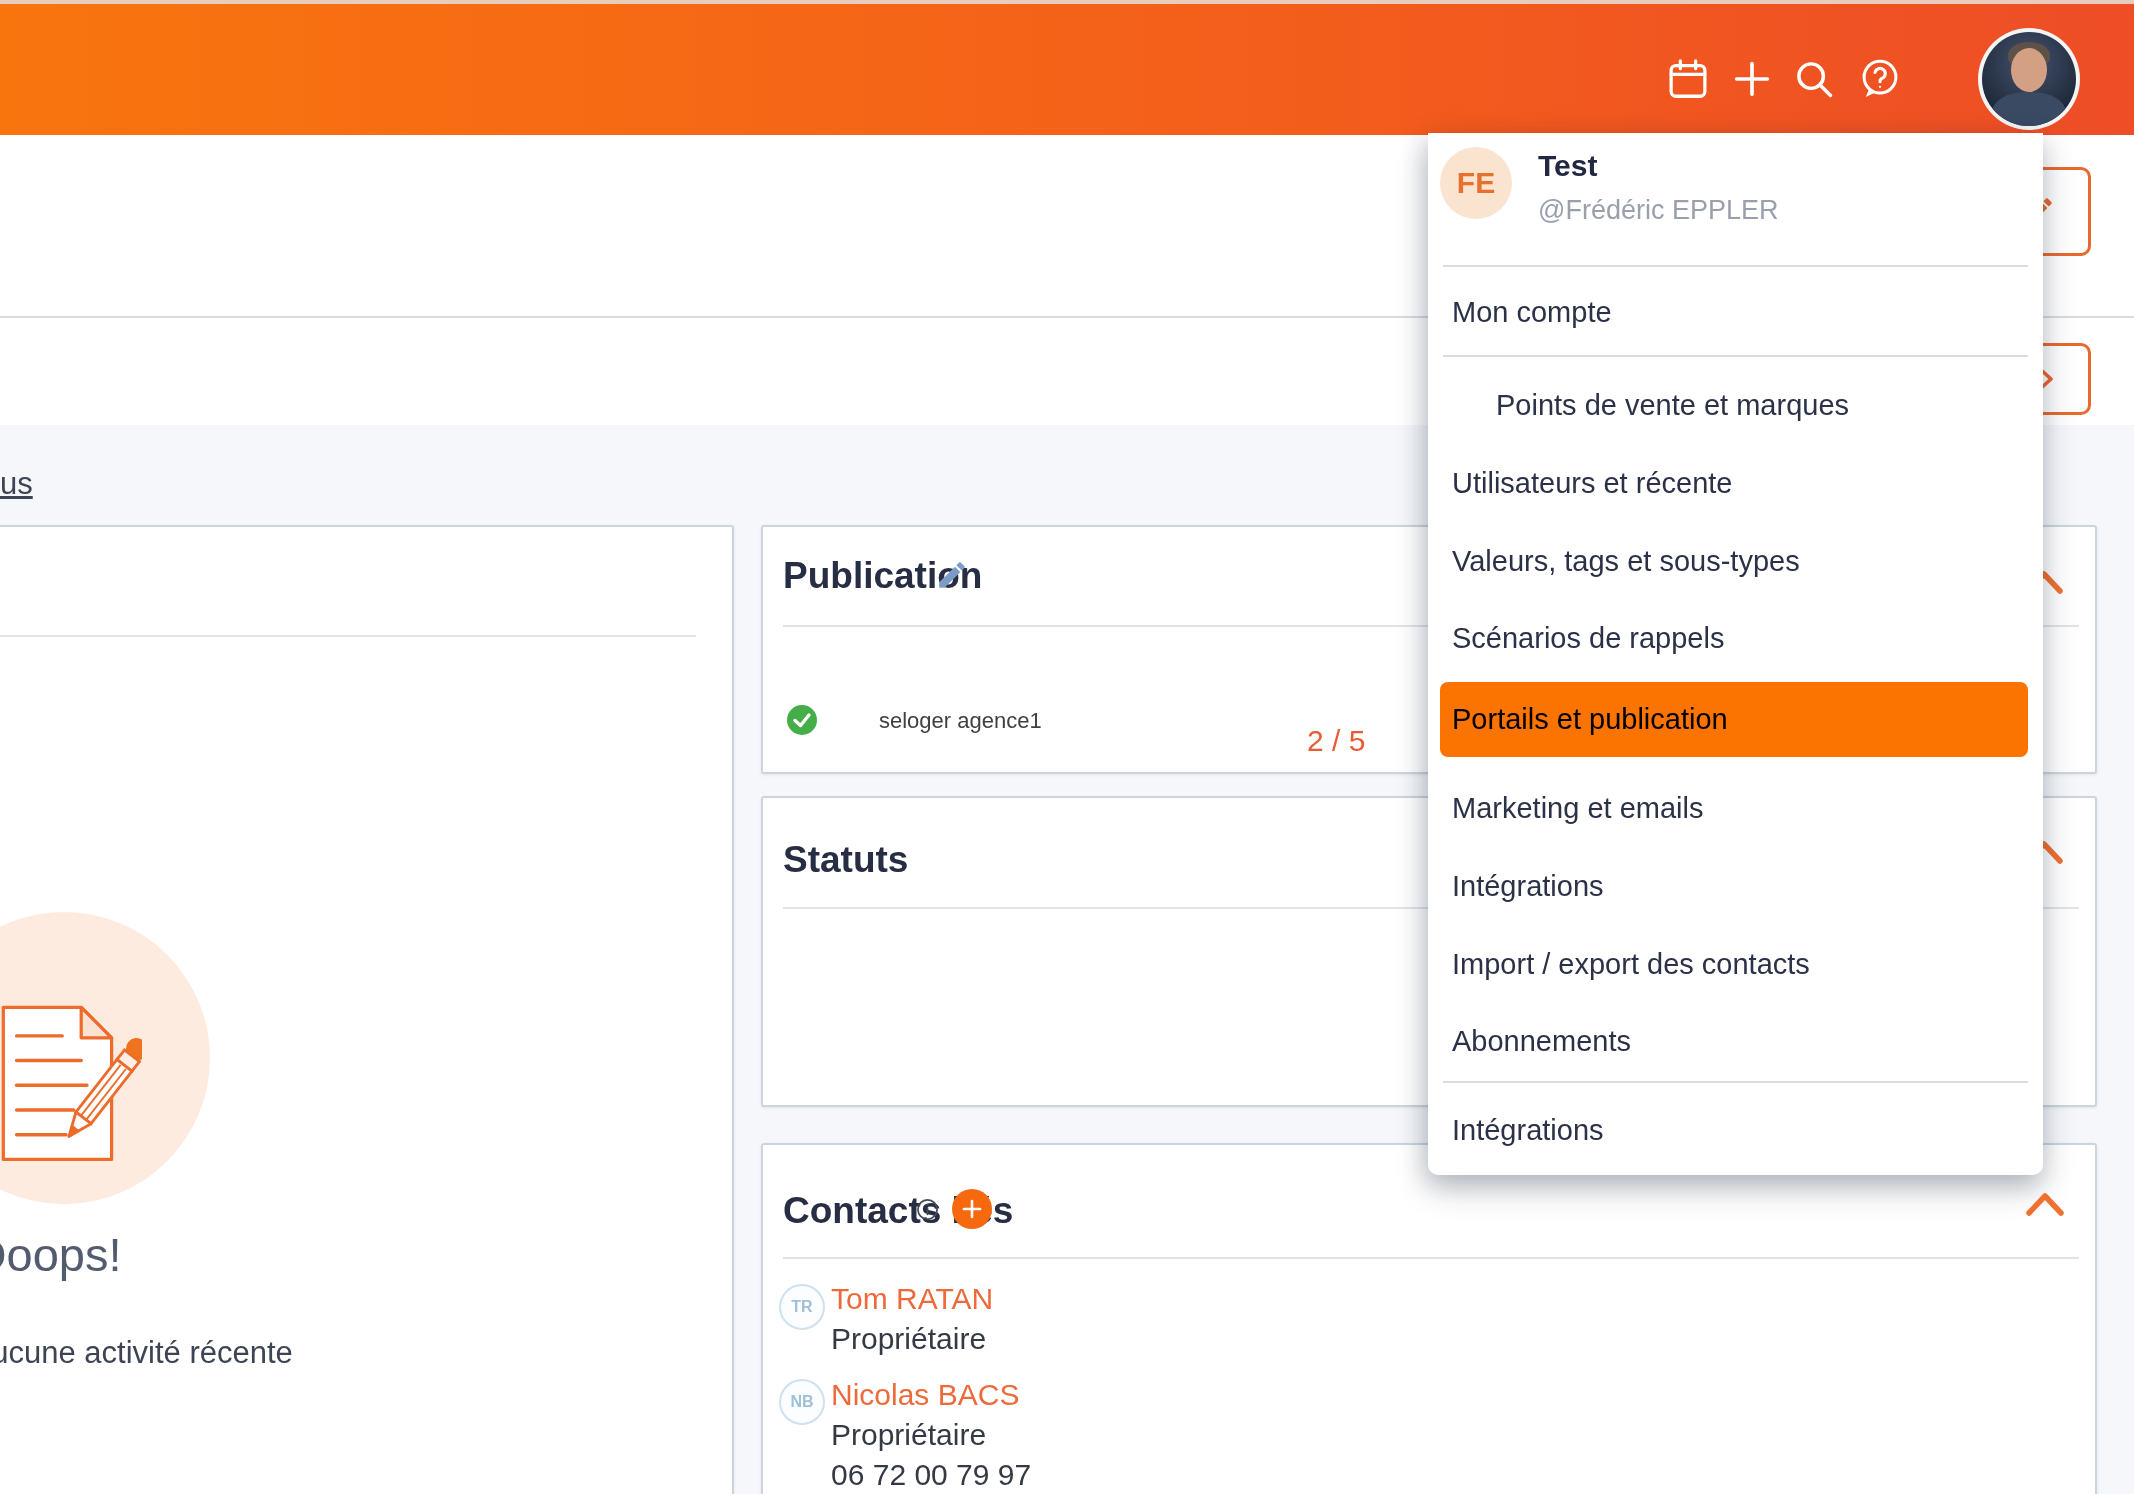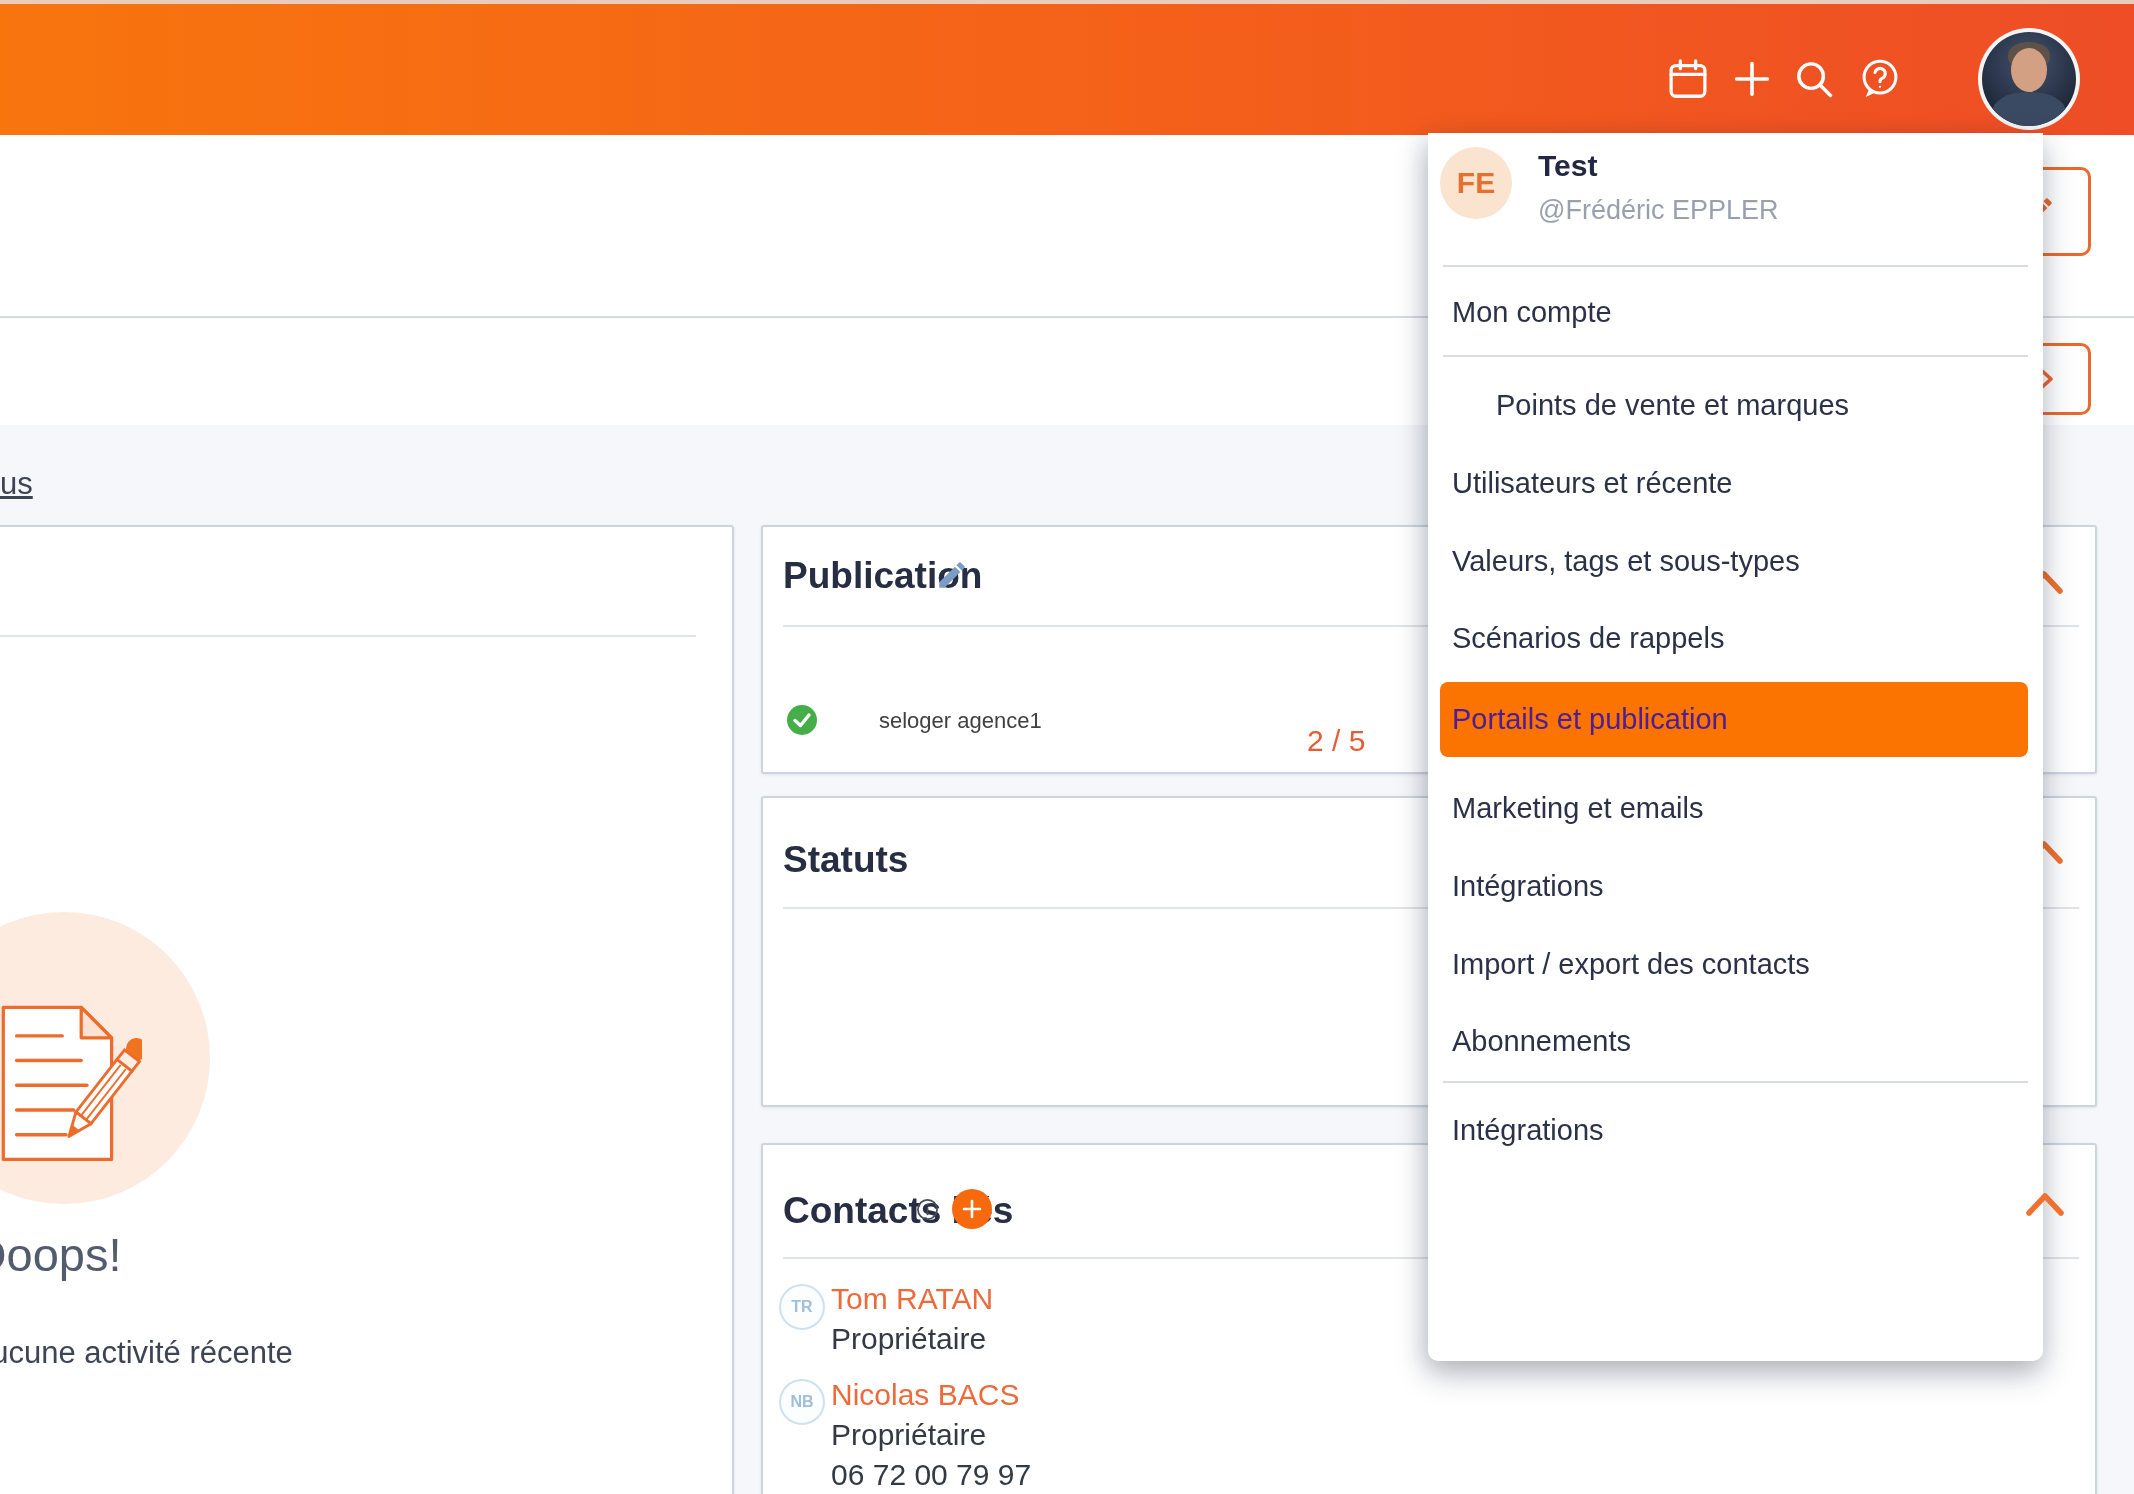"FE" .dropdown { height: 1228px -> 1042px }
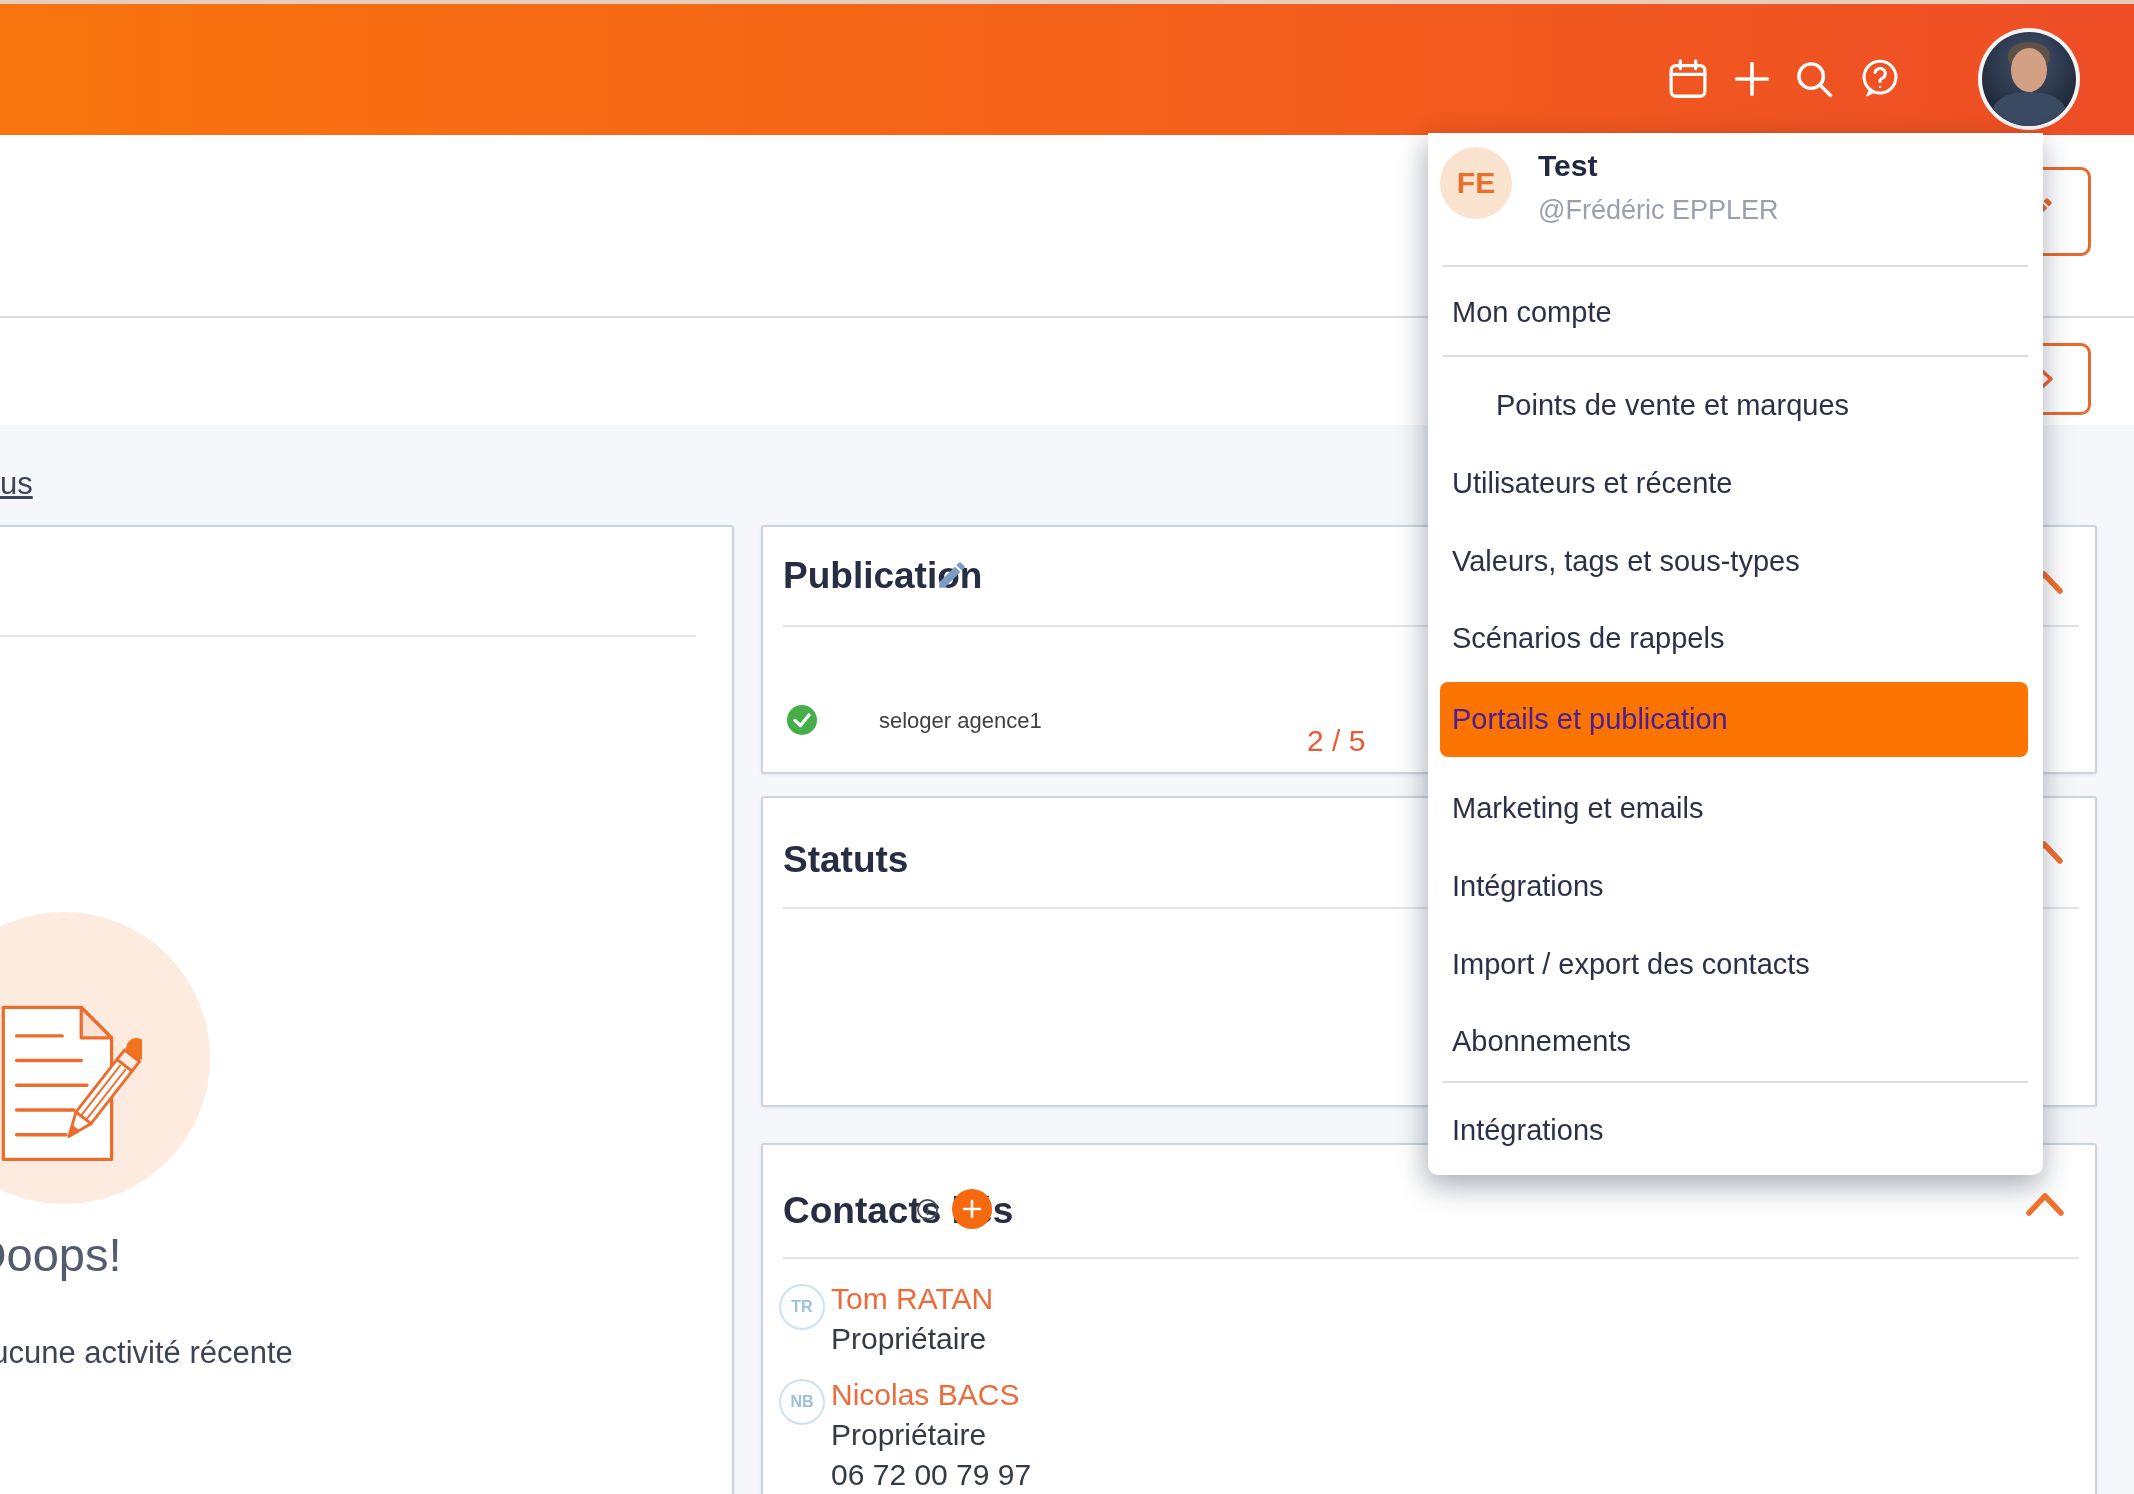"Portails et publication" .dd-item.selected { color: #4c1d95 -> #000000 }
